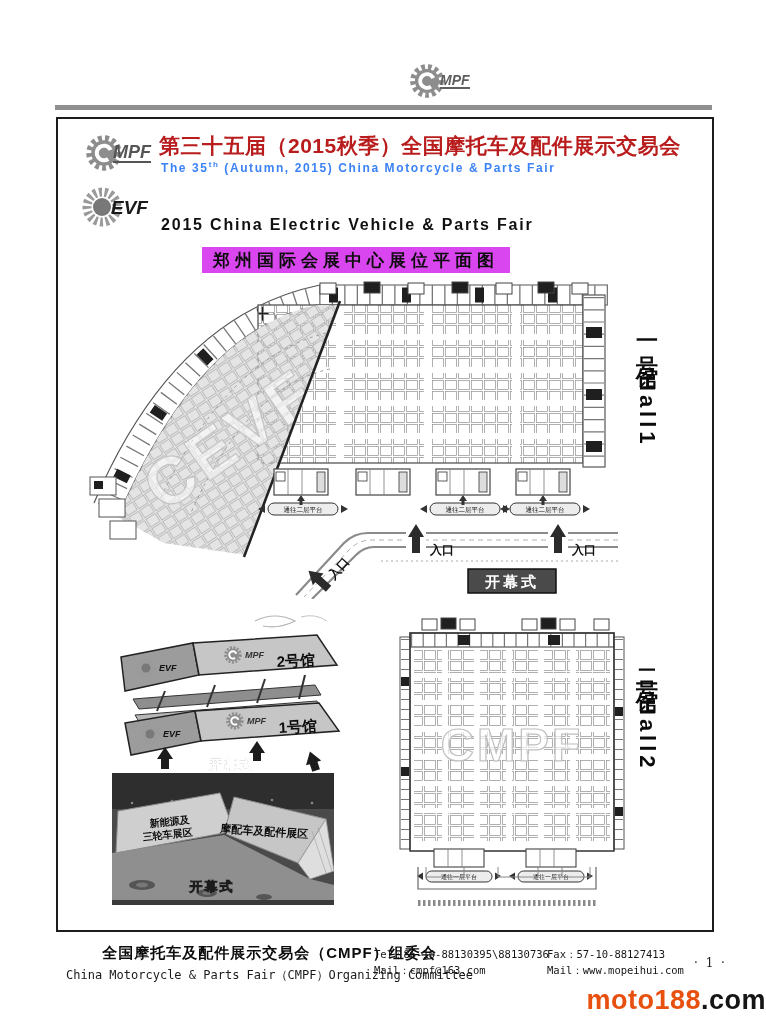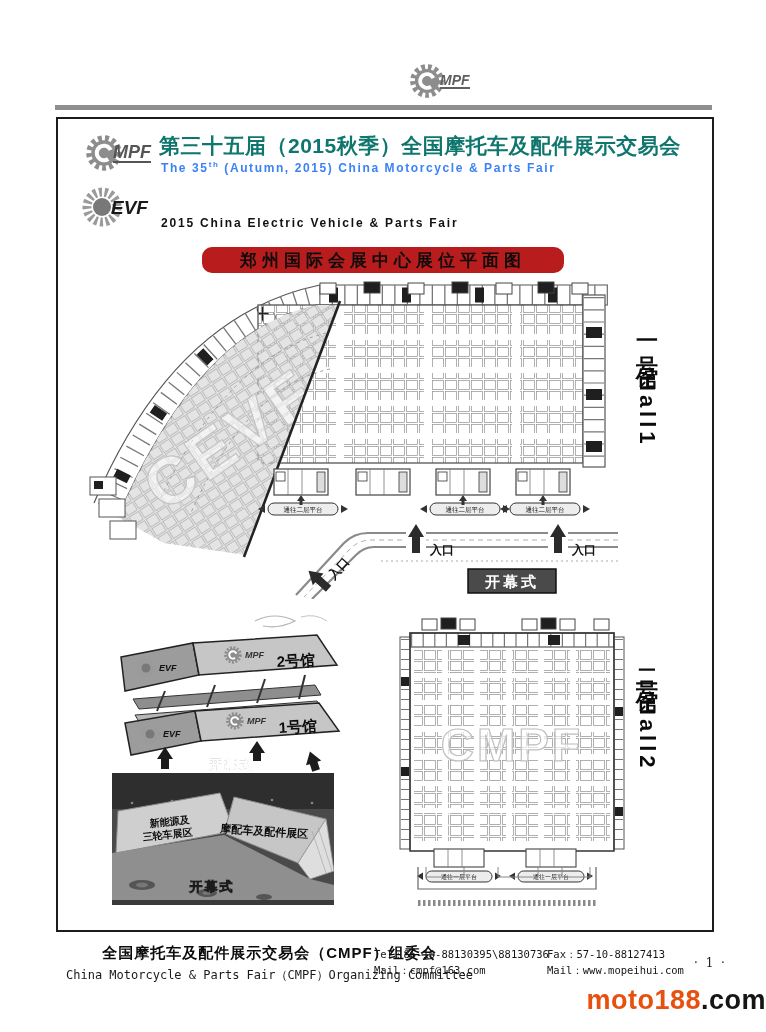"第三十五届（2015秋季）全国摩托车及配件展示交易会" .t1 { color: #0f766e -> #b91c1c }
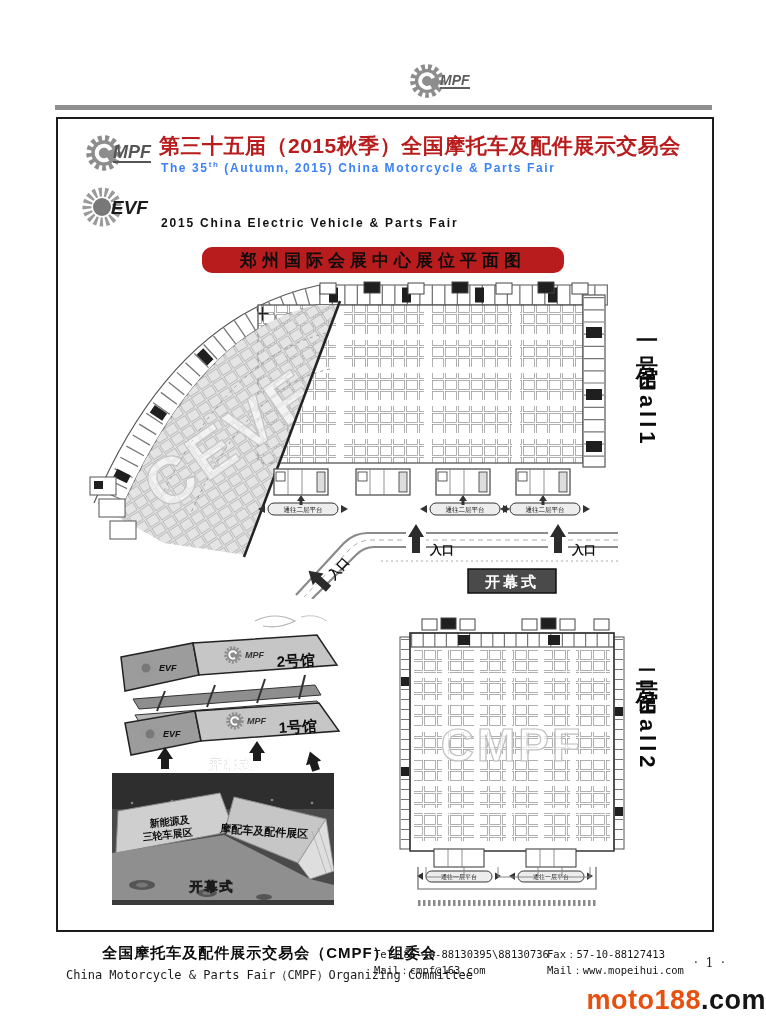"2015 China Electric Vehicle &" .t2en { font-size: 12px -> 16px }
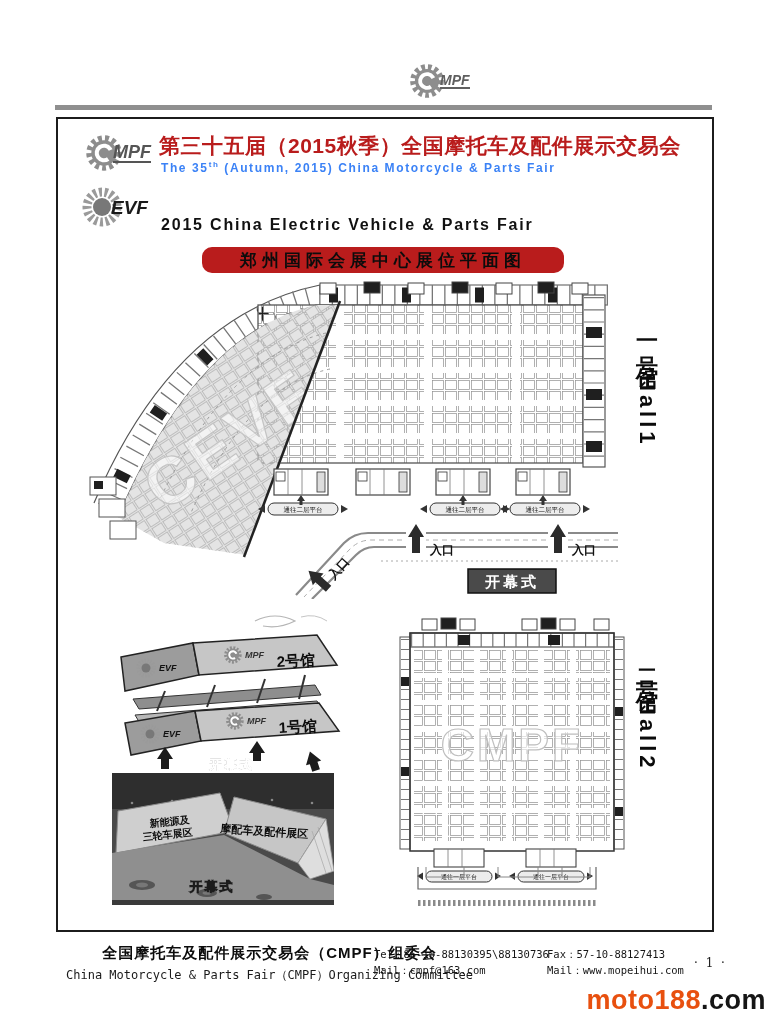"郑州国际会展中心展位平面图" .banner { background: #b91c1c -> #d946ef; border-radius: 10px -> none; width: 362px -> 308px }
